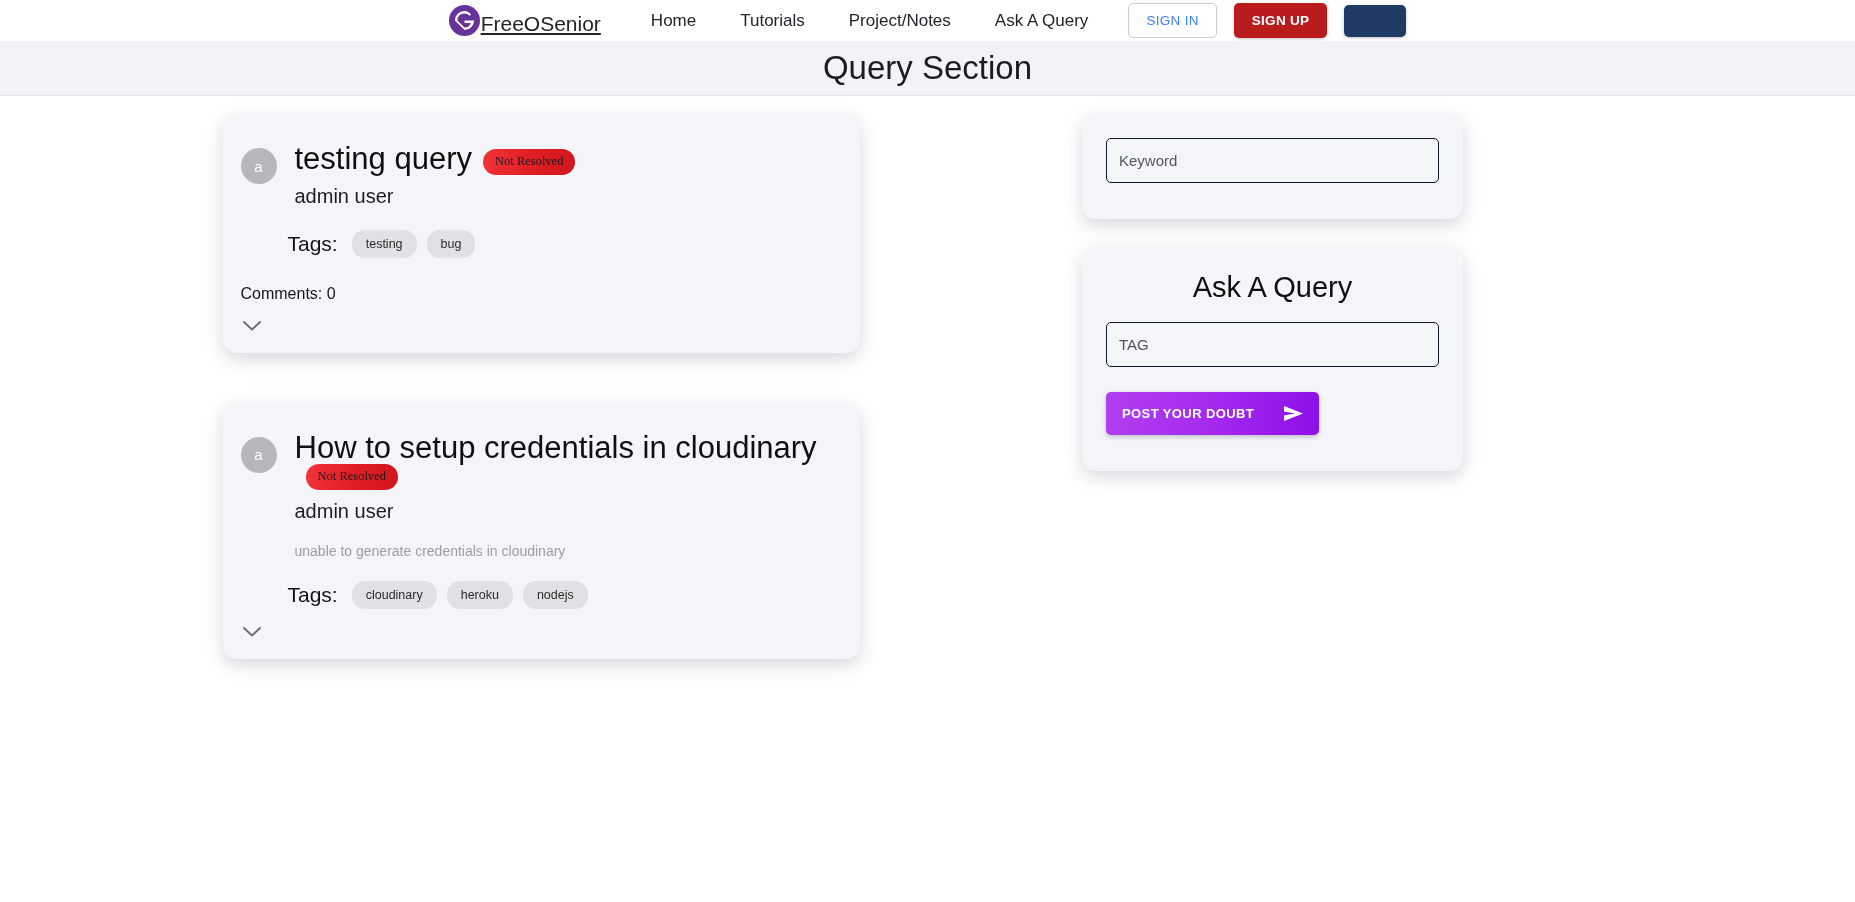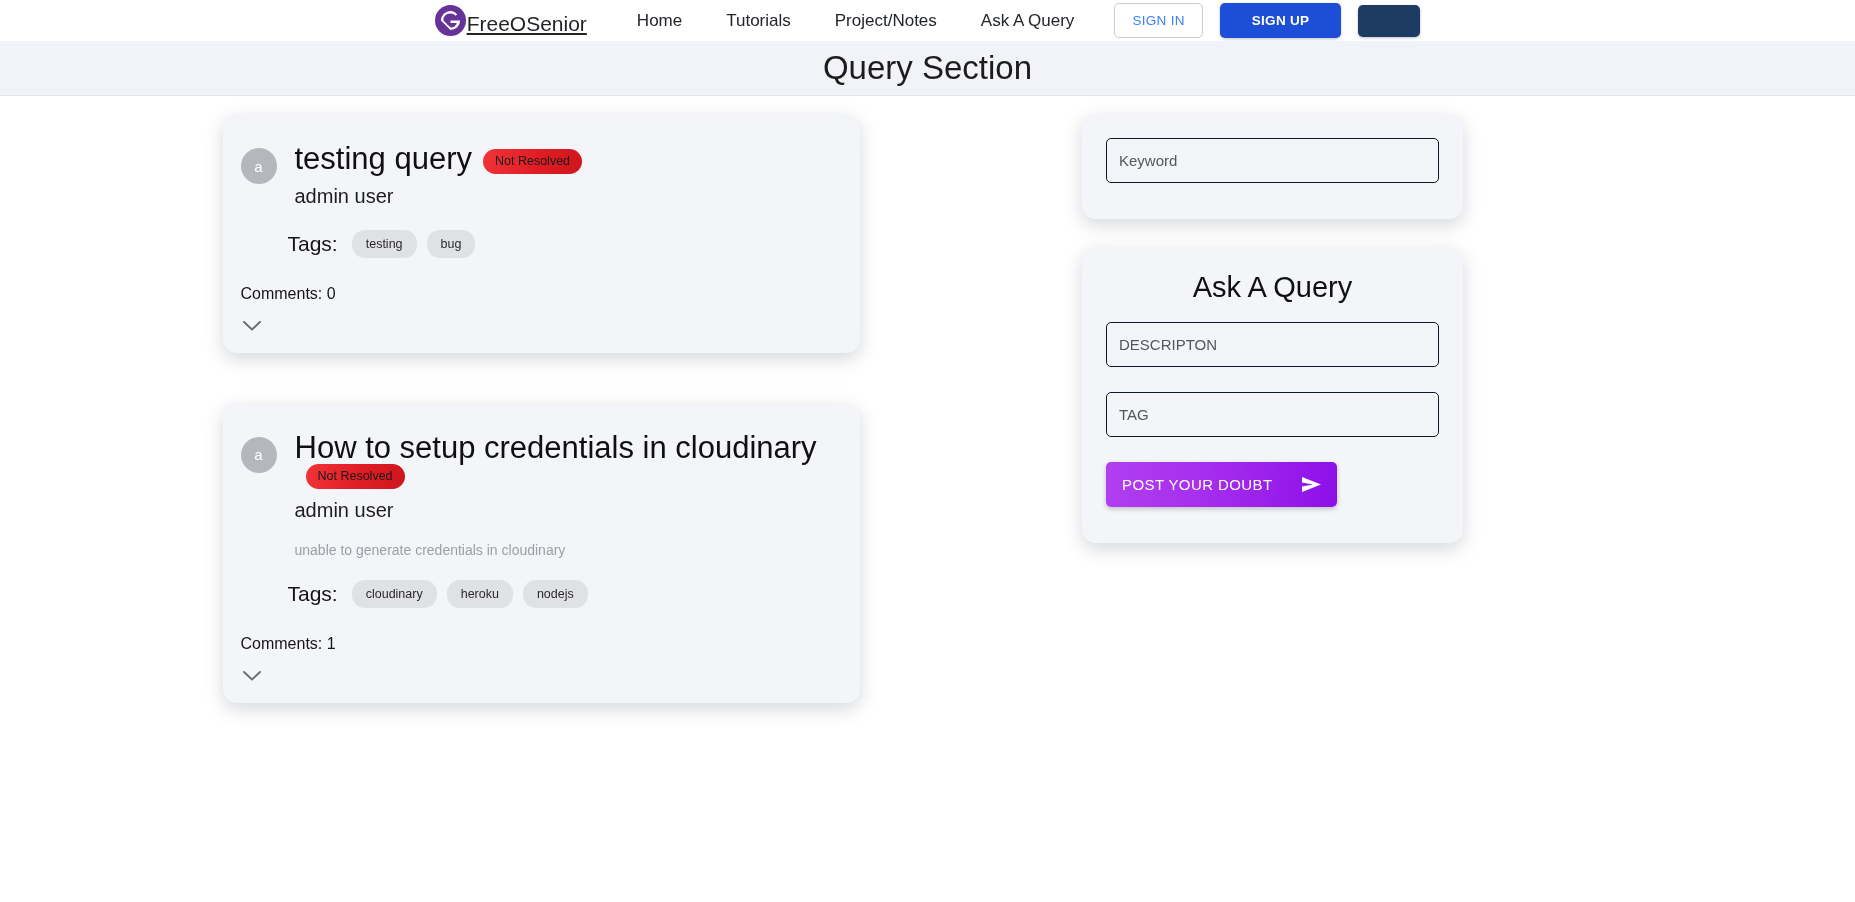"SIGN UP" .btn-signup { background: #1d4ed8 -> #b91c1c; padding: 10px 32px -> 10px 18px }
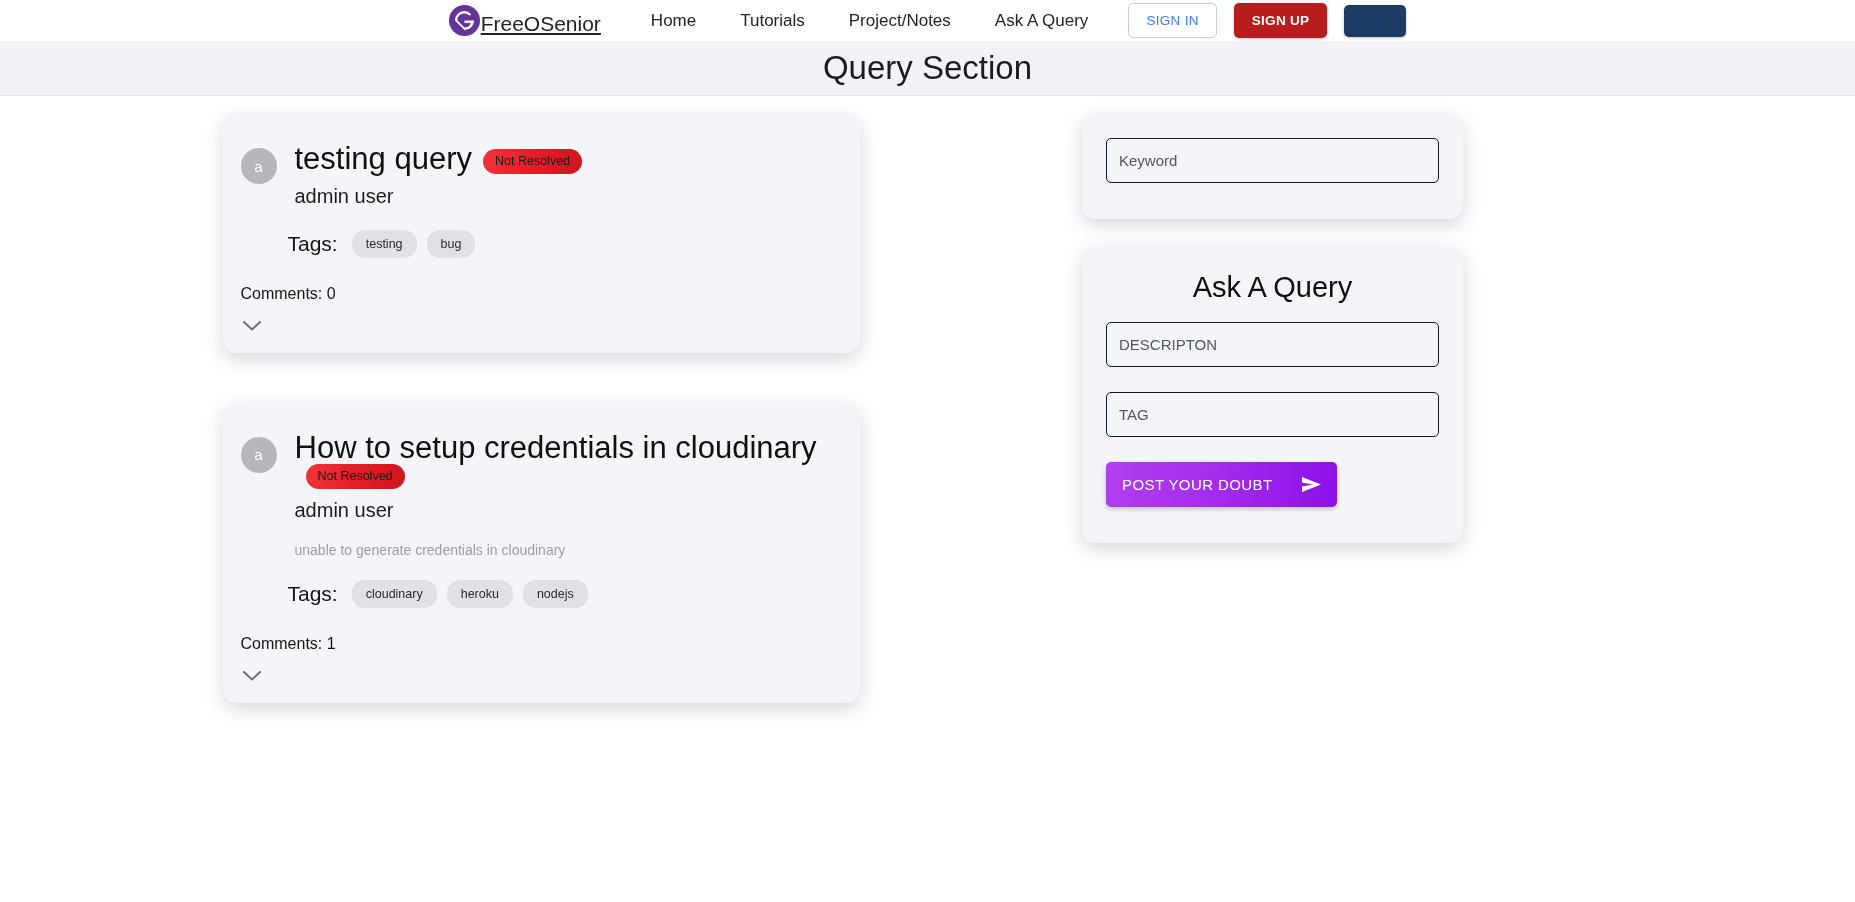"Not Resolved" .badge { font-family: none -> Liberation Serif, serif }
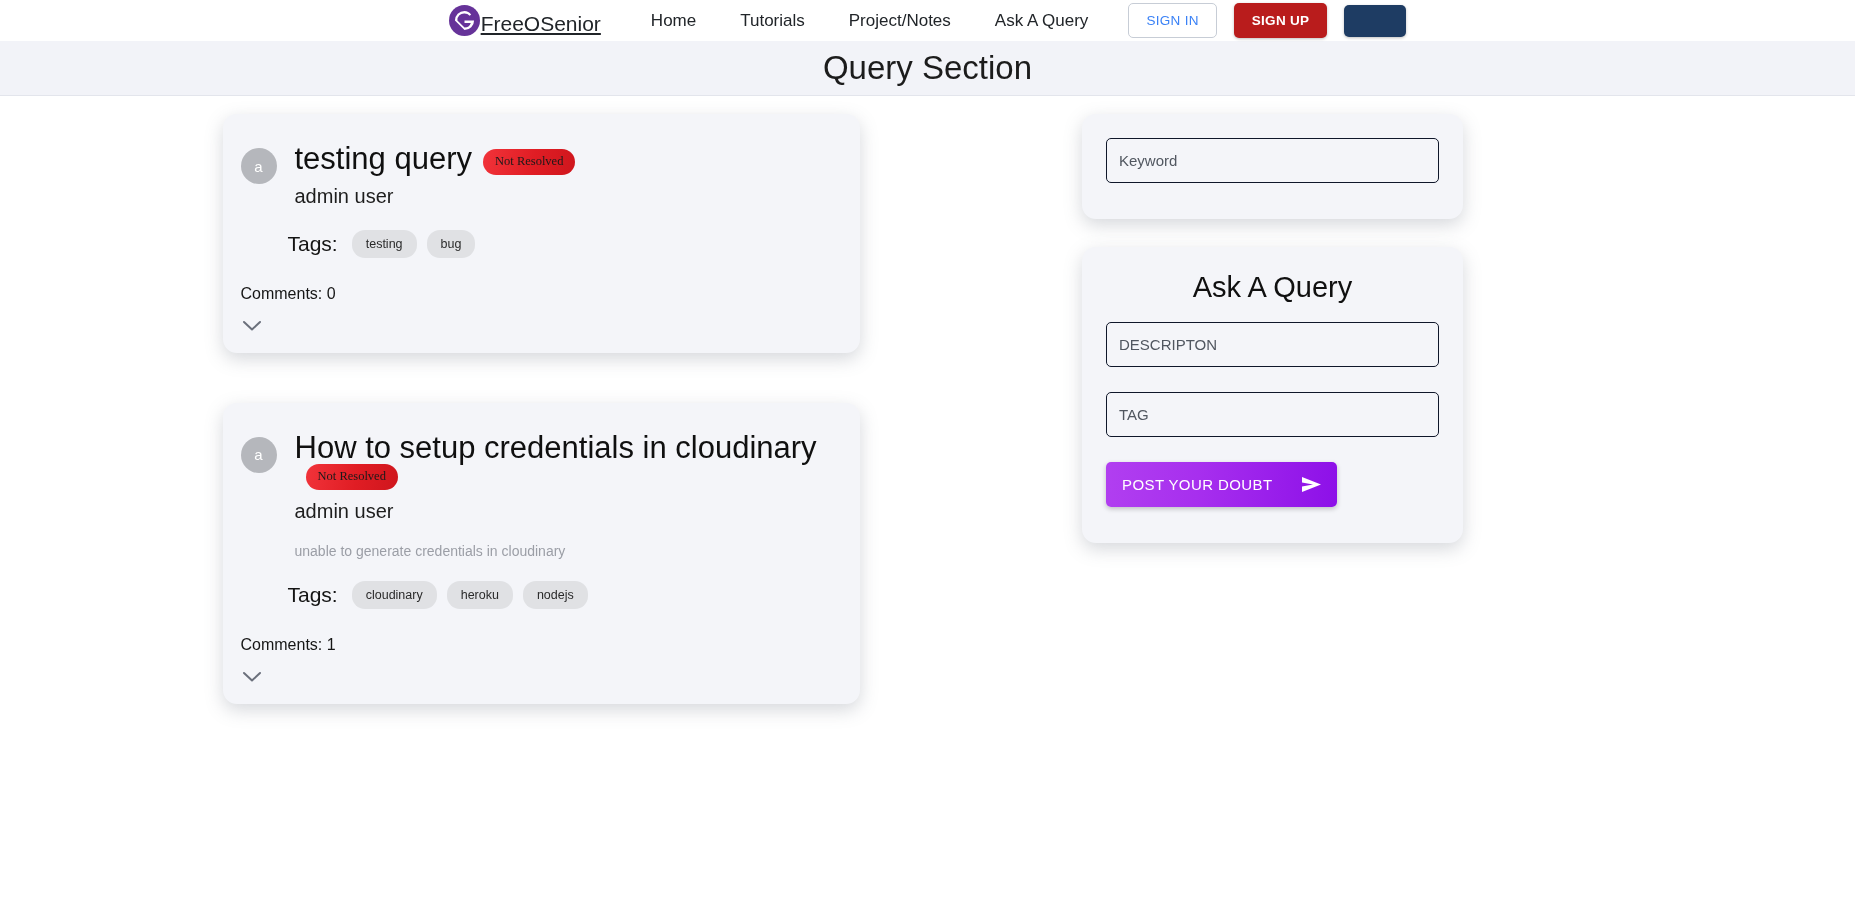"DESCRIPTON" input.field { html: <input> -> none }
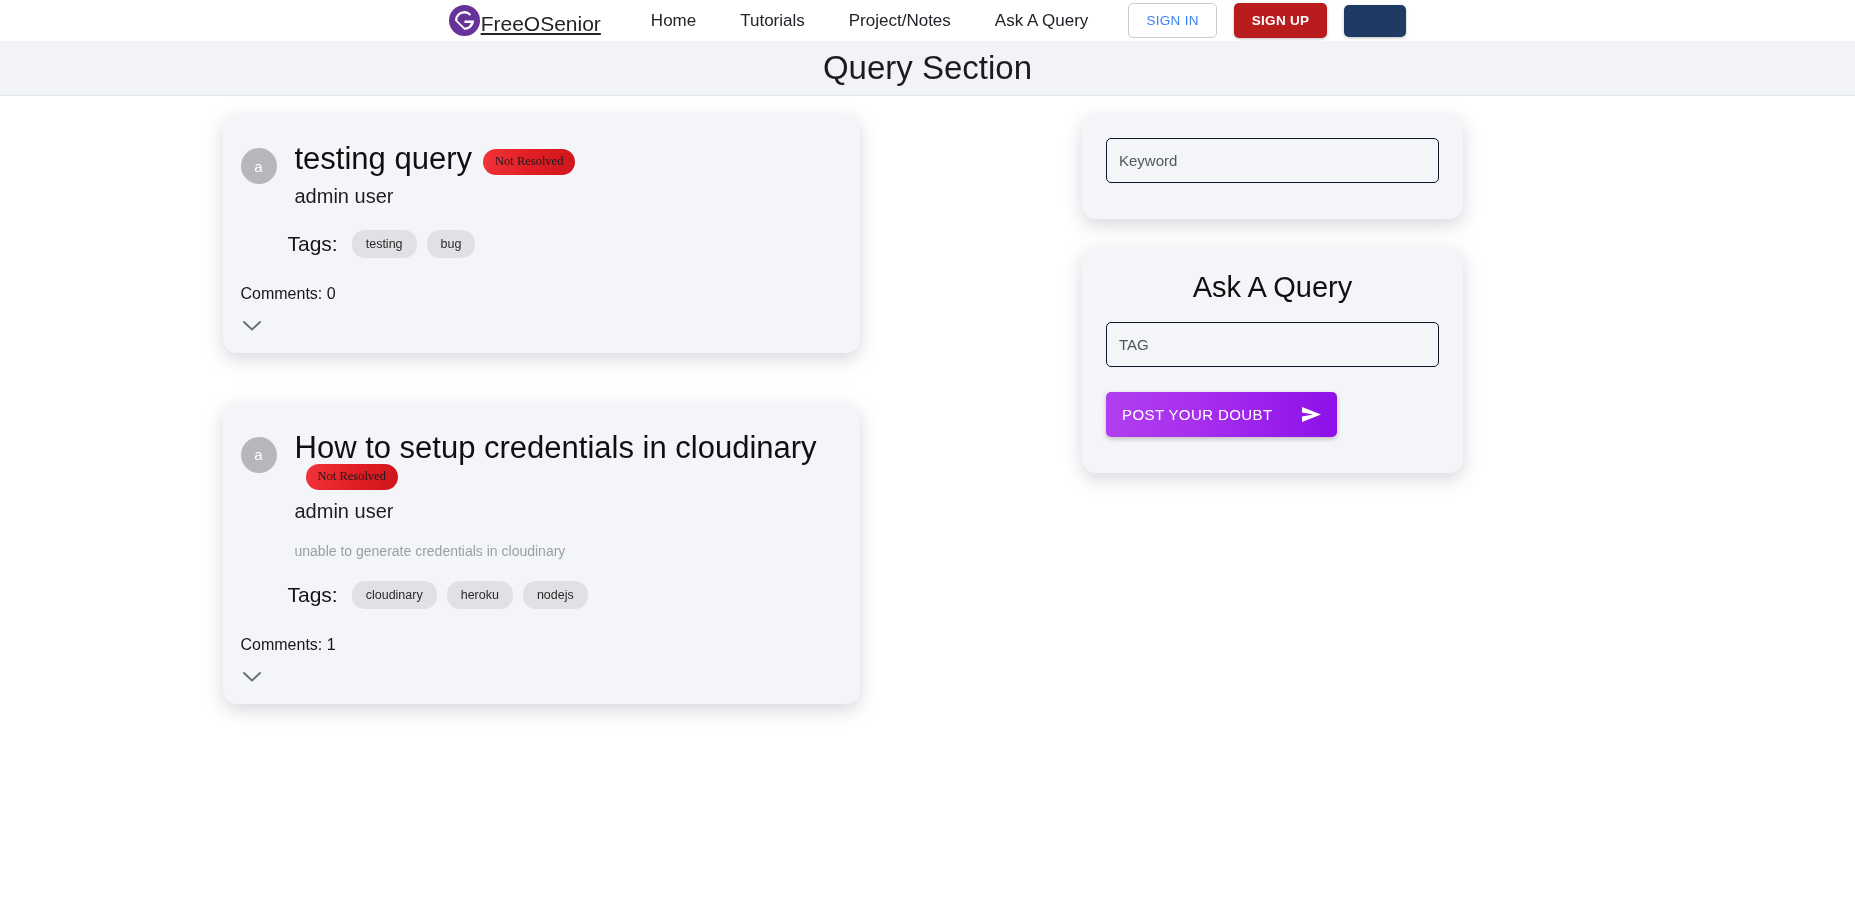"POST YOUR DOUBT" .btn-post { font-size: 15px -> 13px; font-weight: normal -> bold }
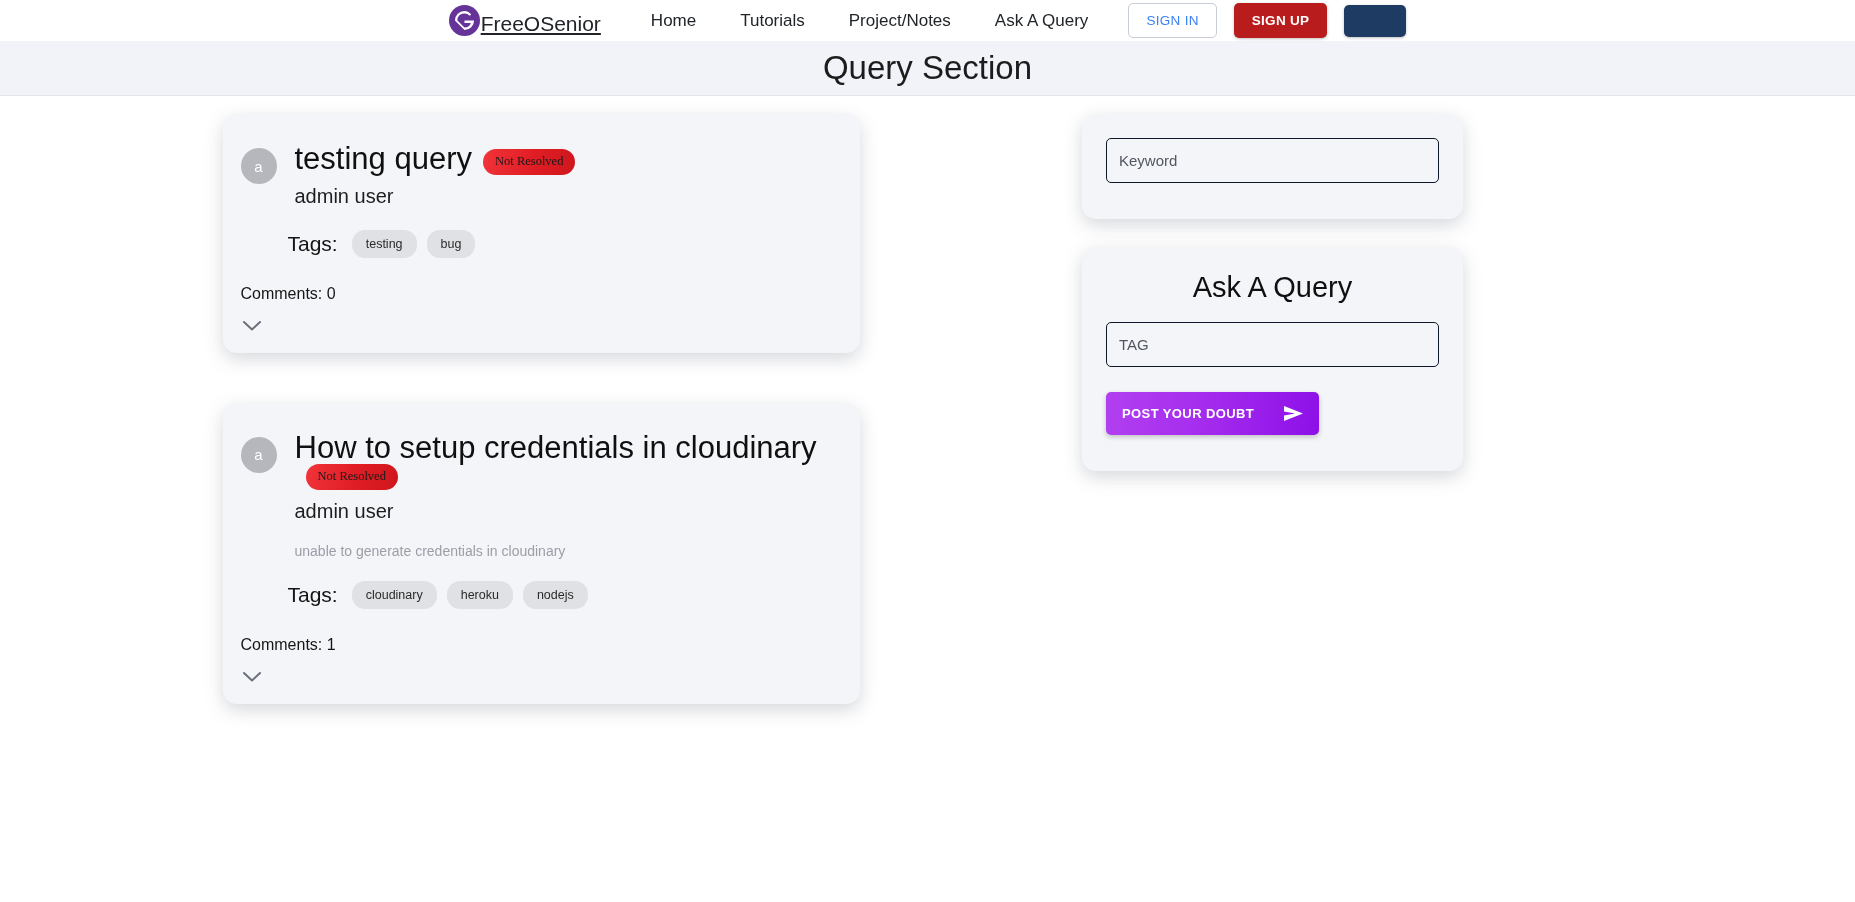"Comments: 1" div.comments { html: <div>Comments: 1</div> -> none }
